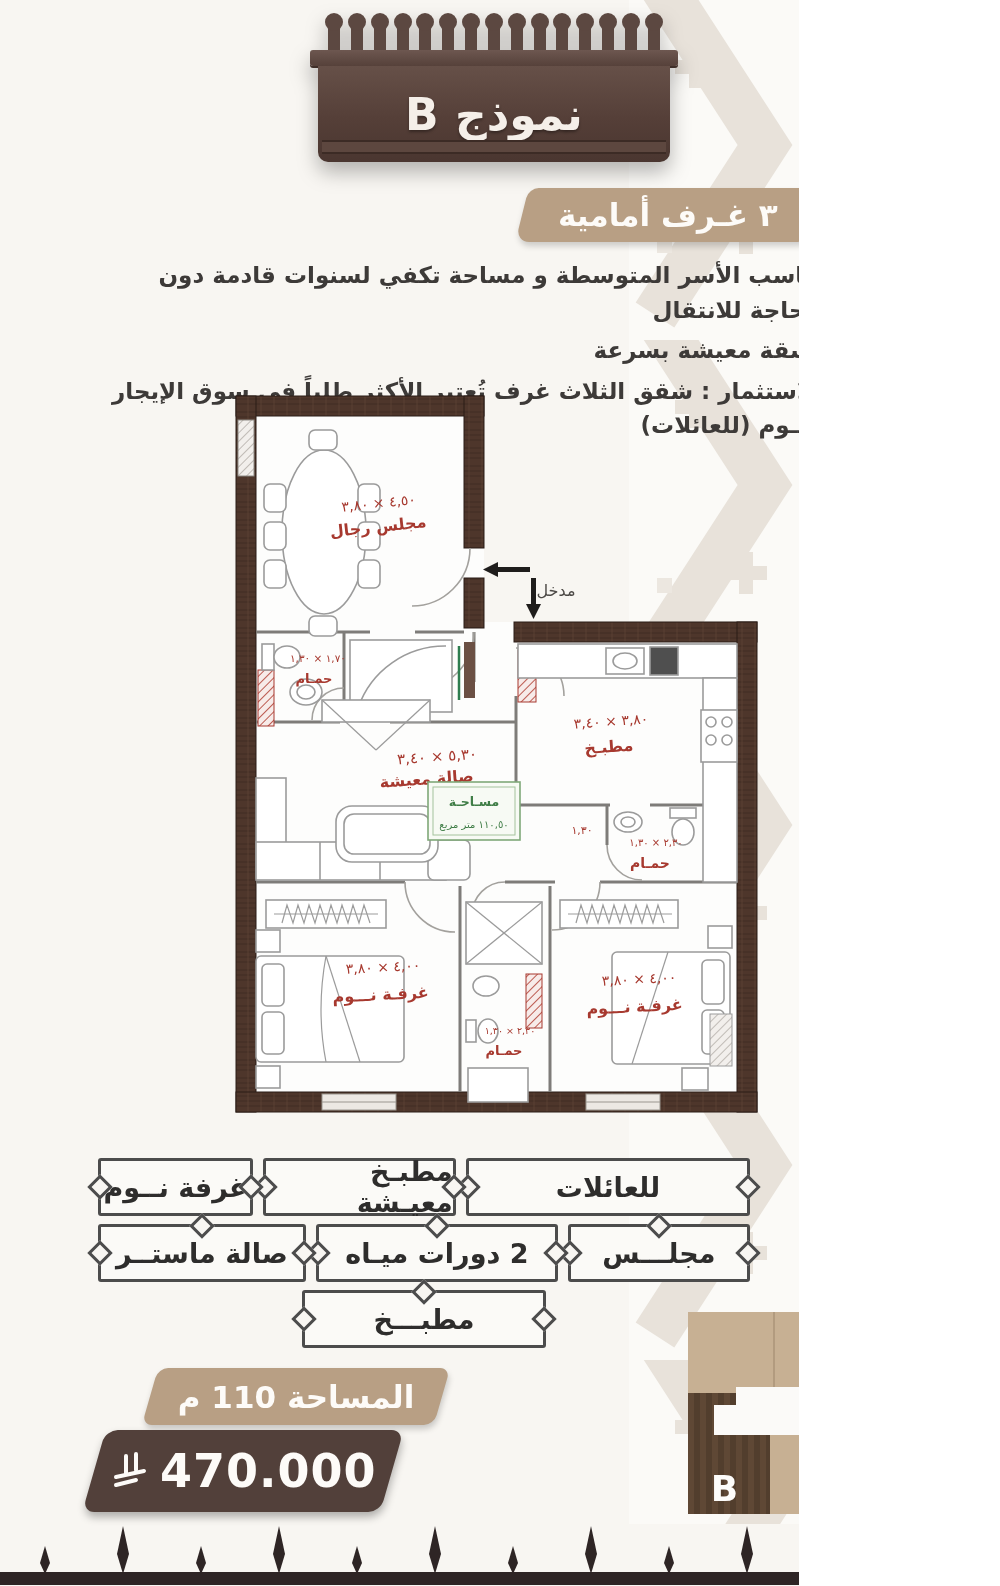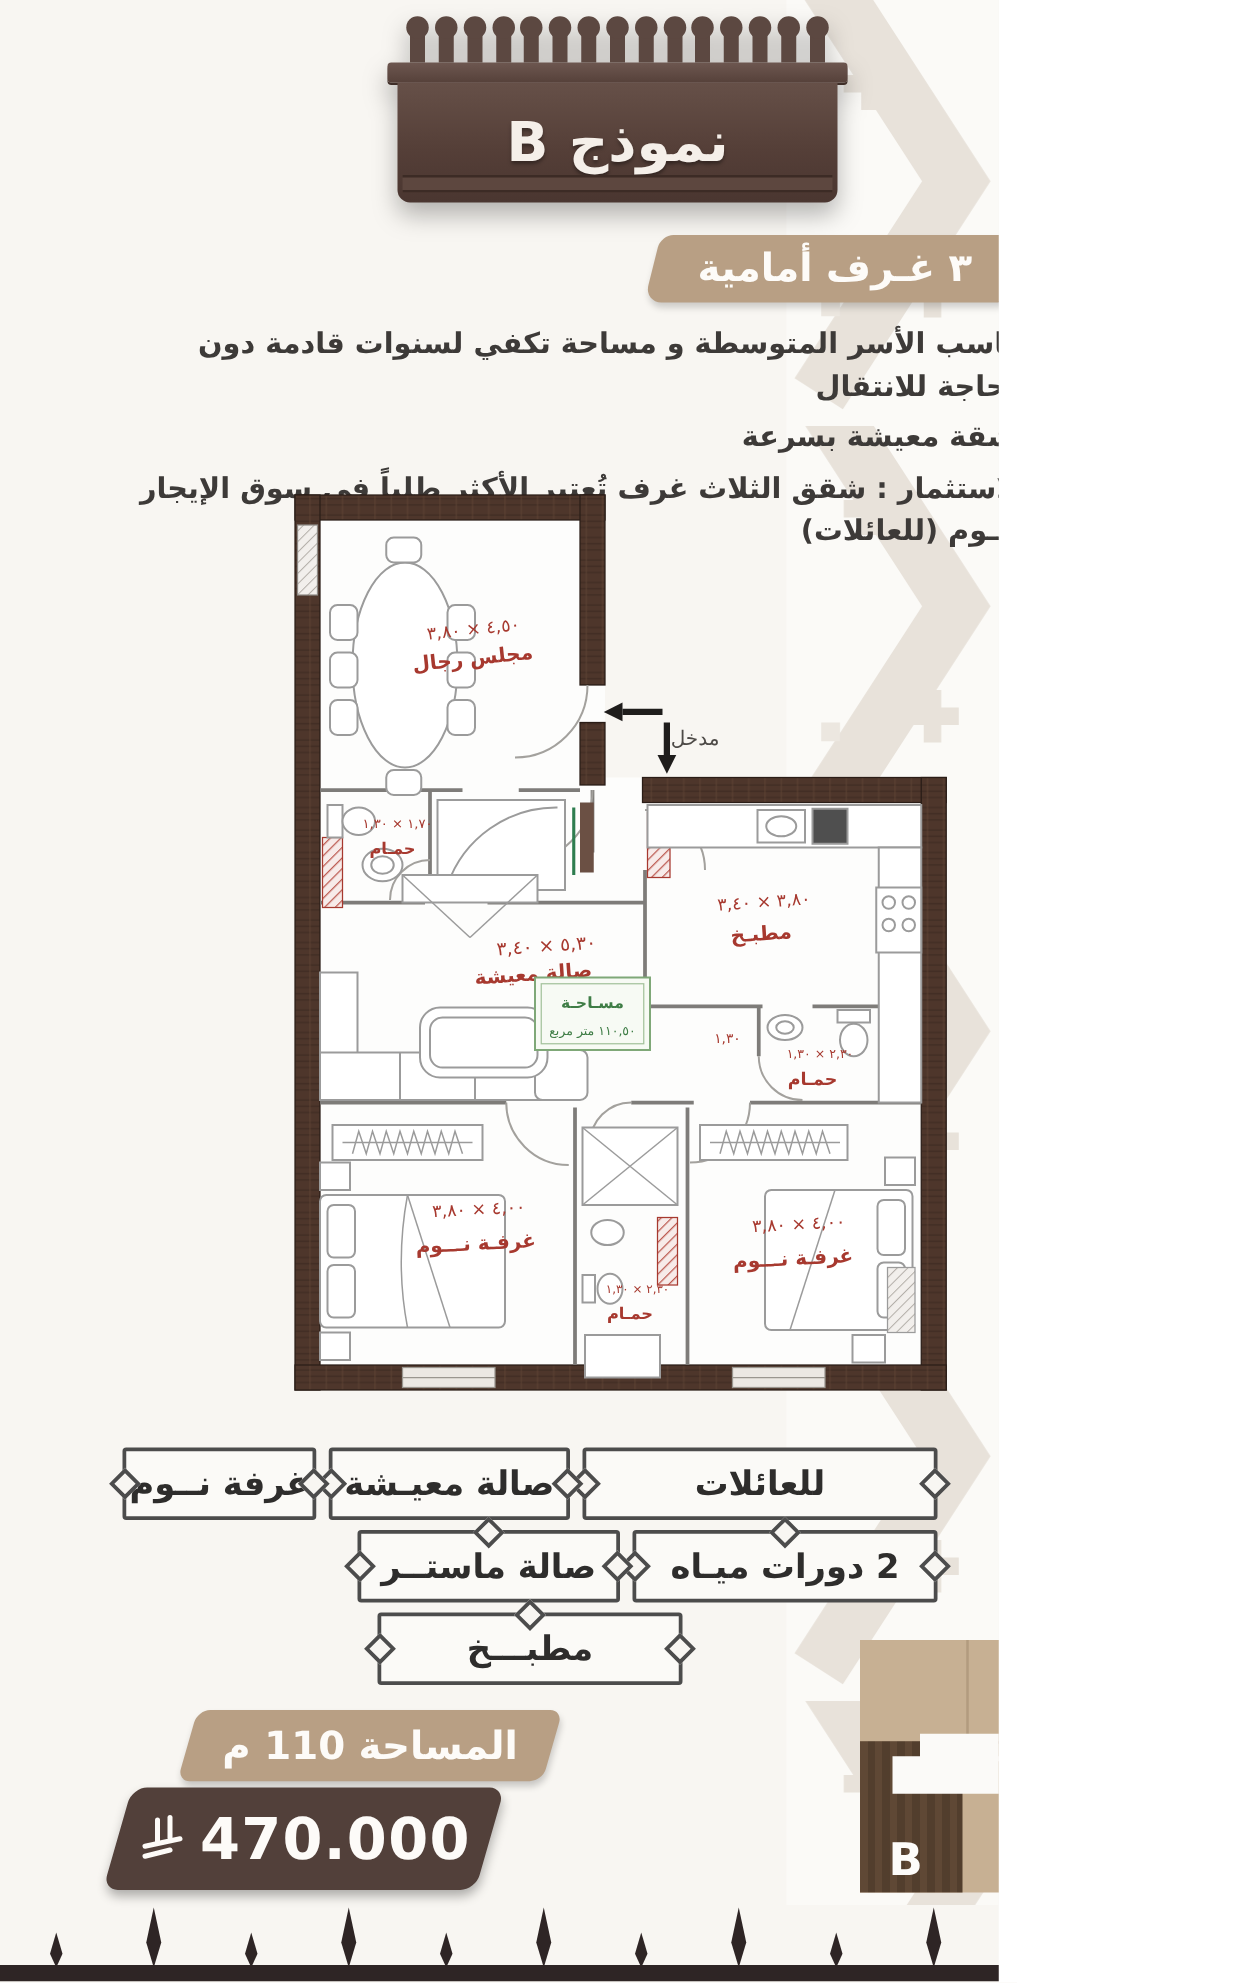"صالة معيـشة" span { text: صالة -> مطبـخ }
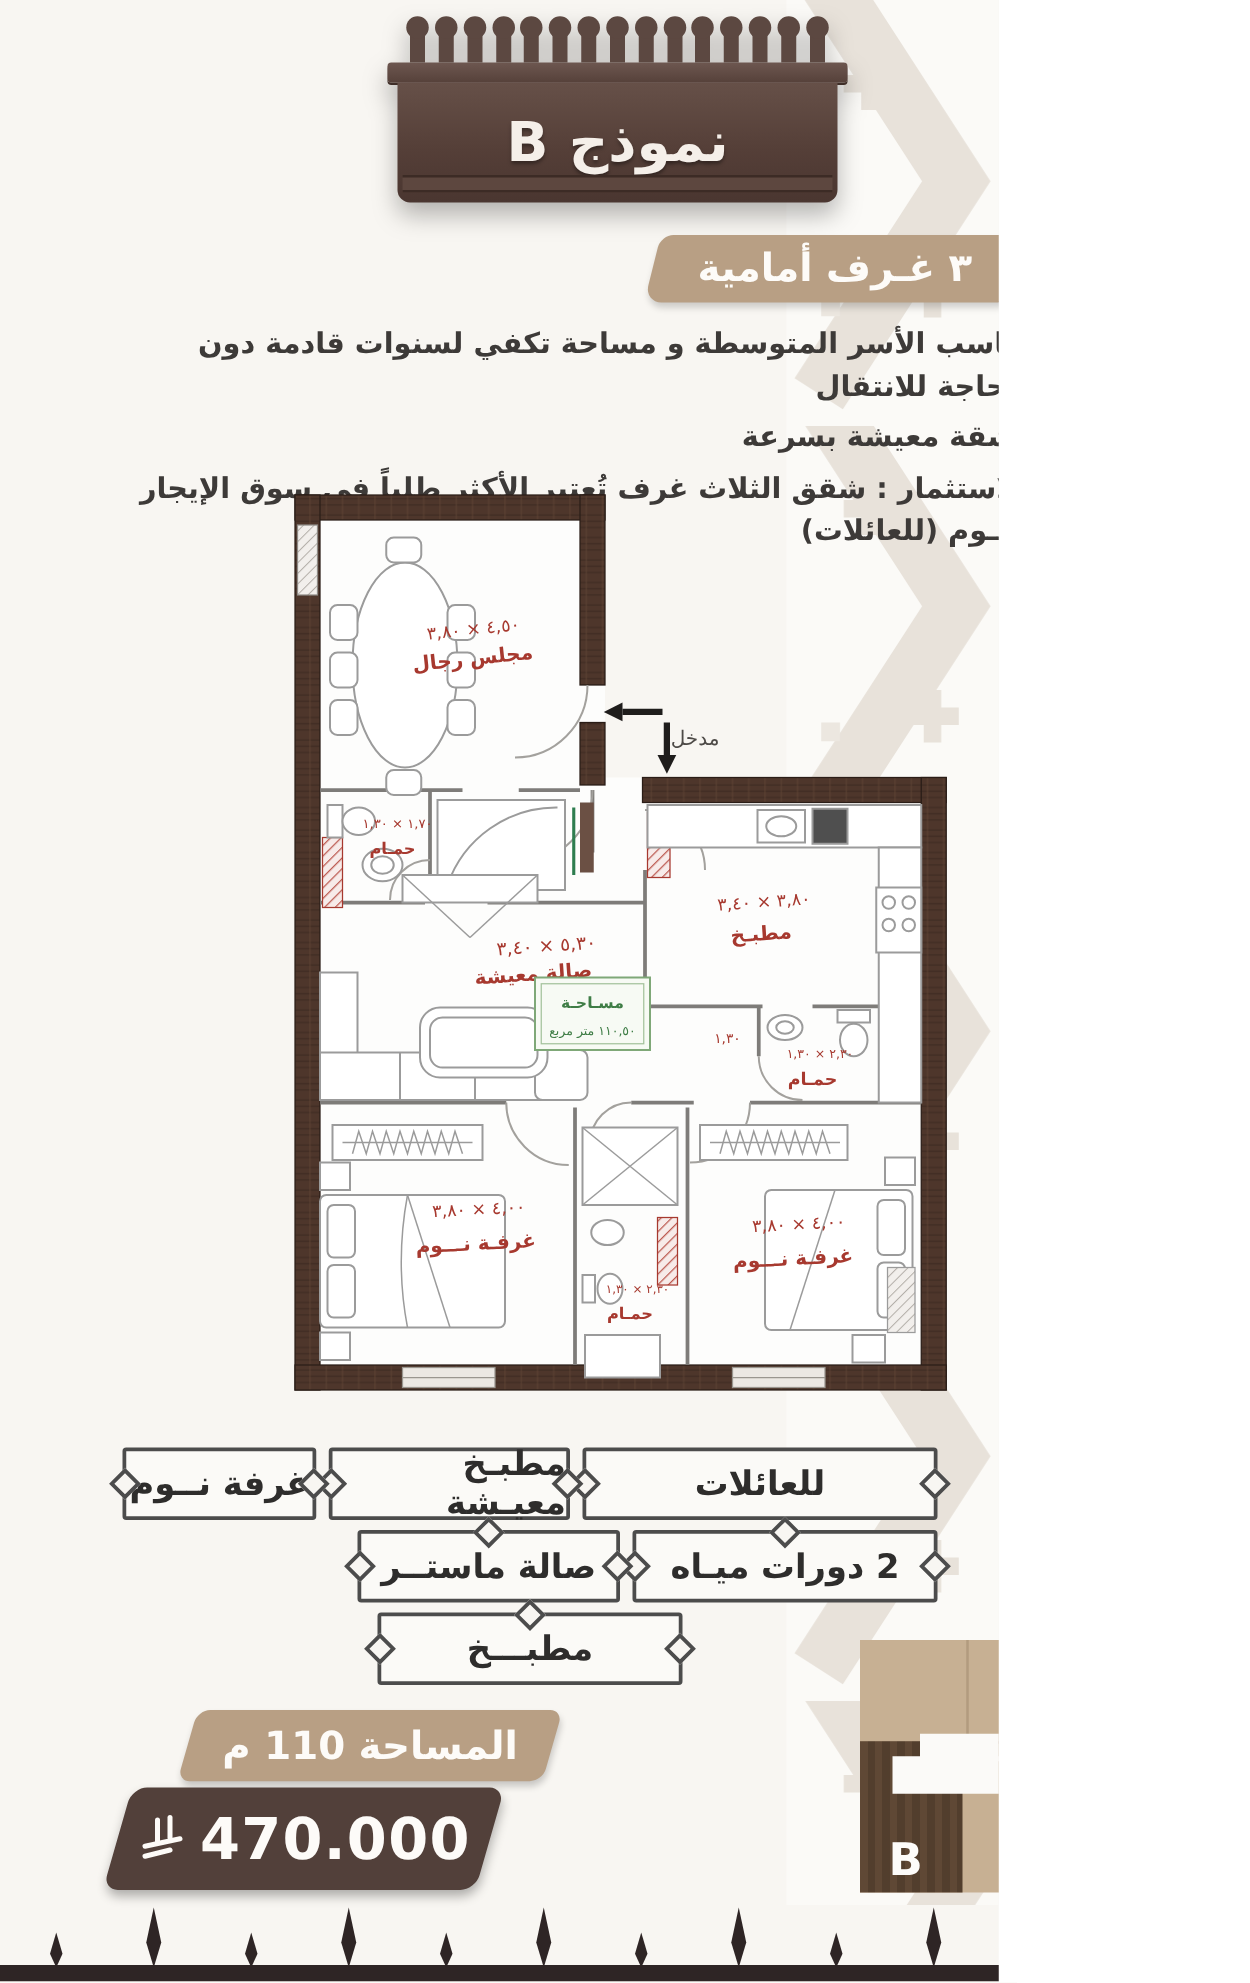"مجلـــس" div.tag { html: none -> <div> <span></span> <span></span> <span></span> <span>مجلـــس</span> </div> }
